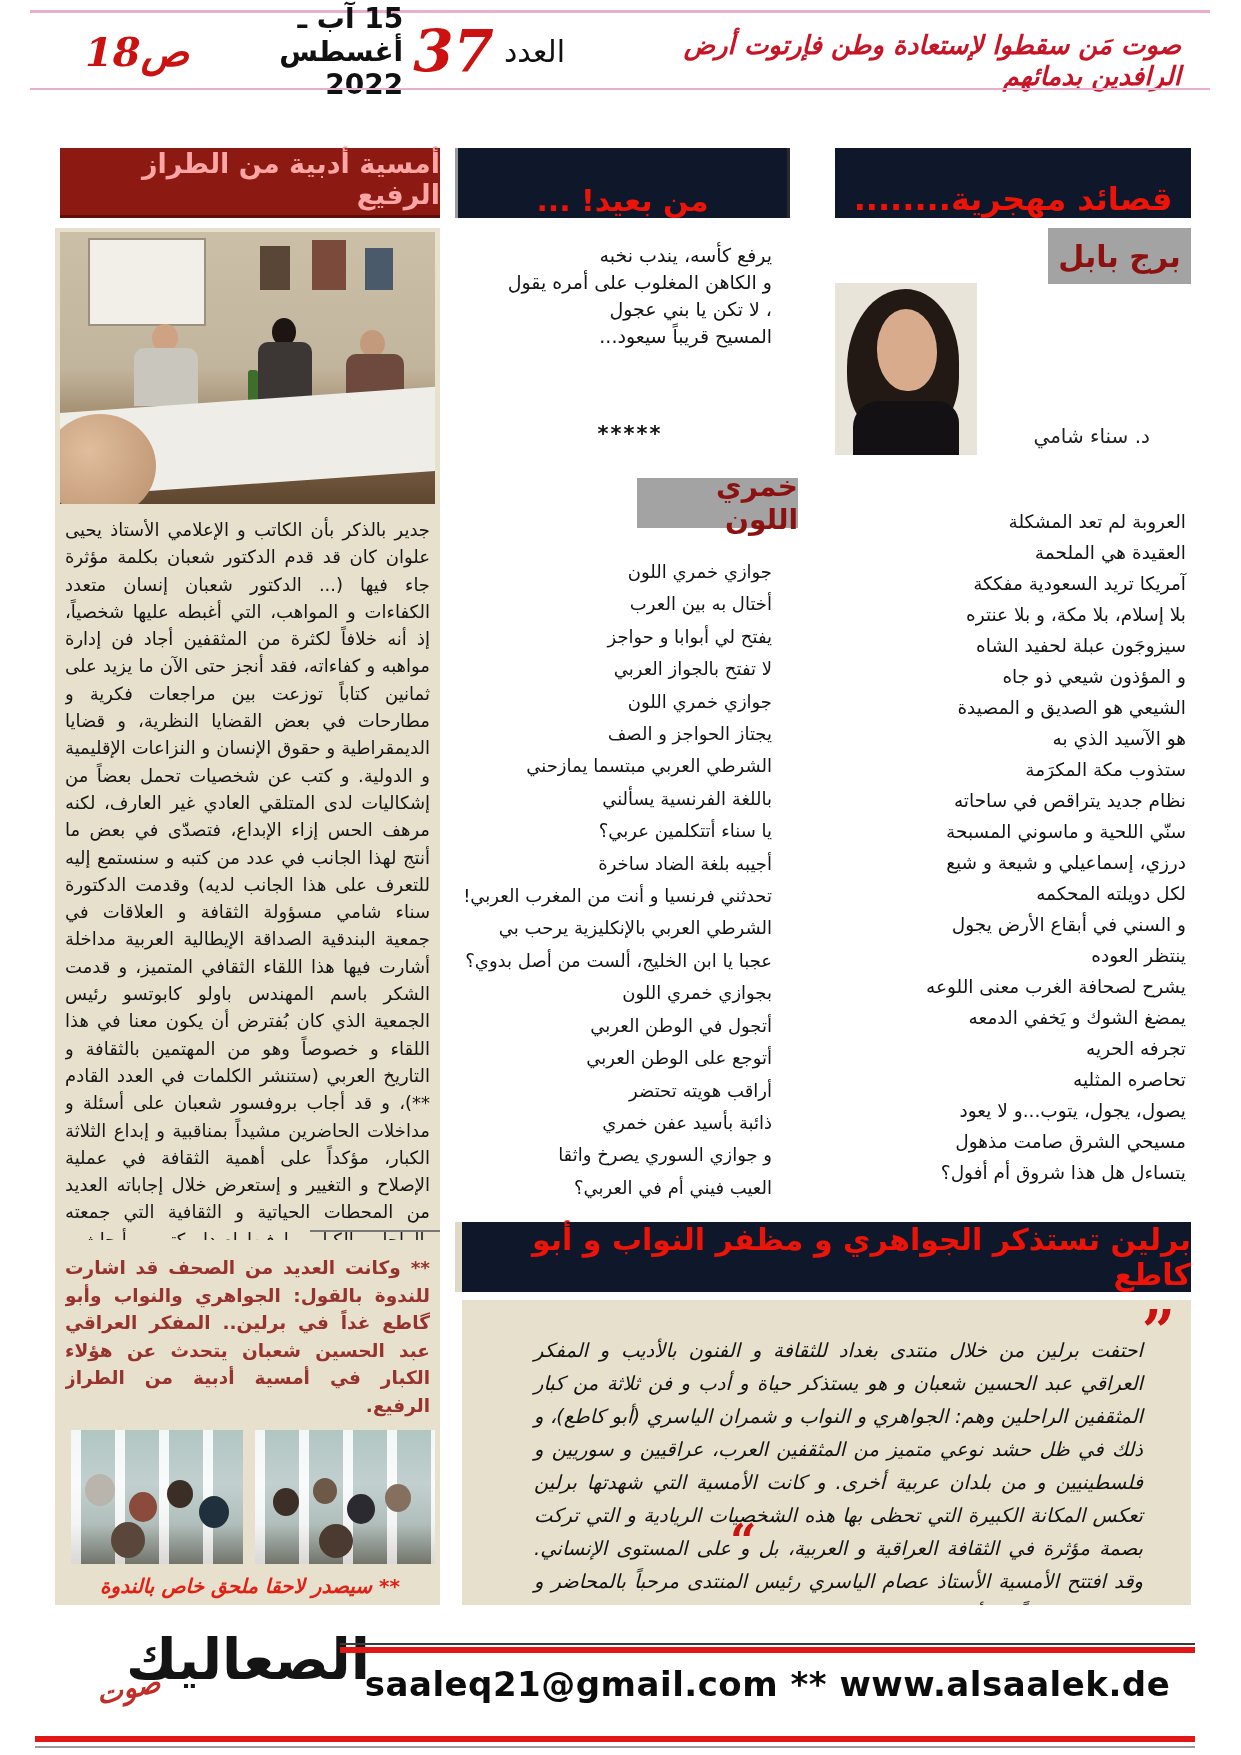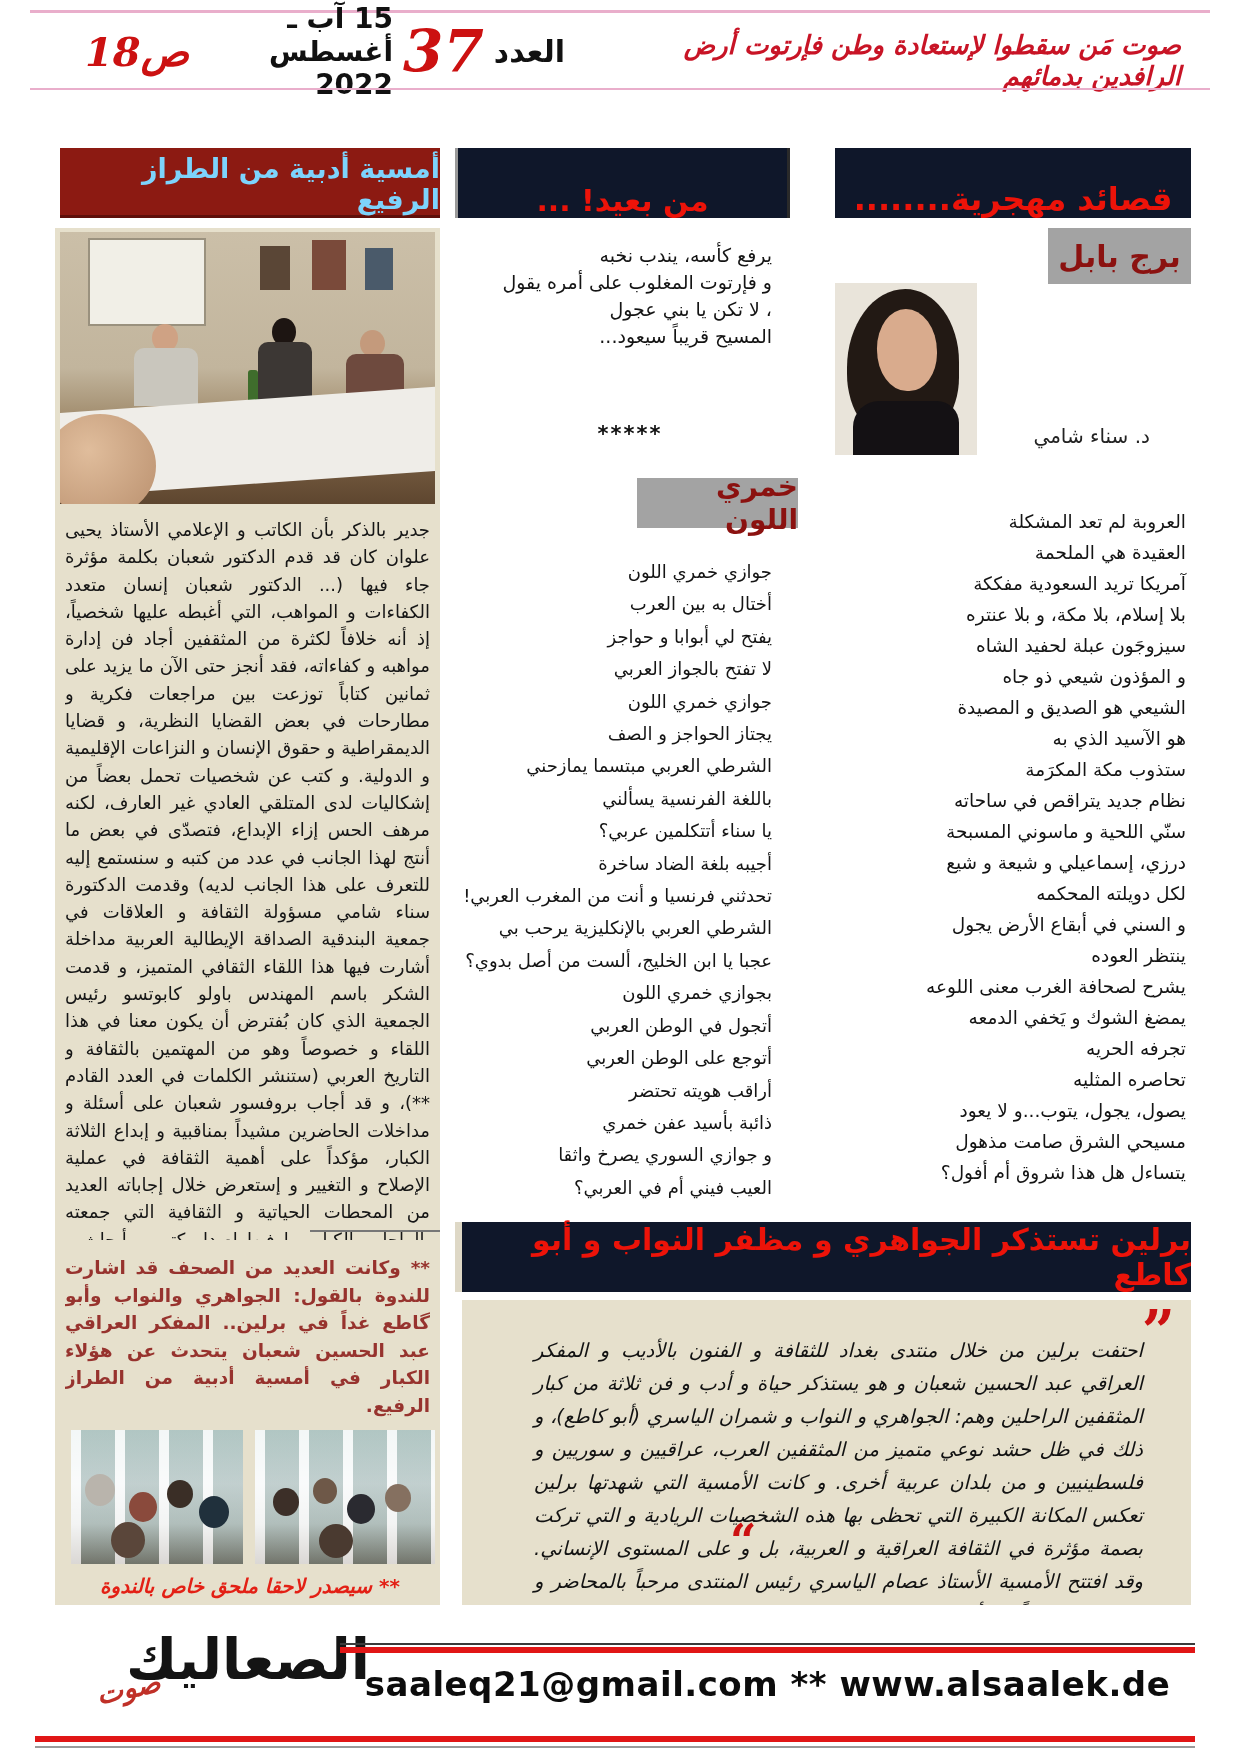"العدد" .issue-label { font-weight: bold -> normal }
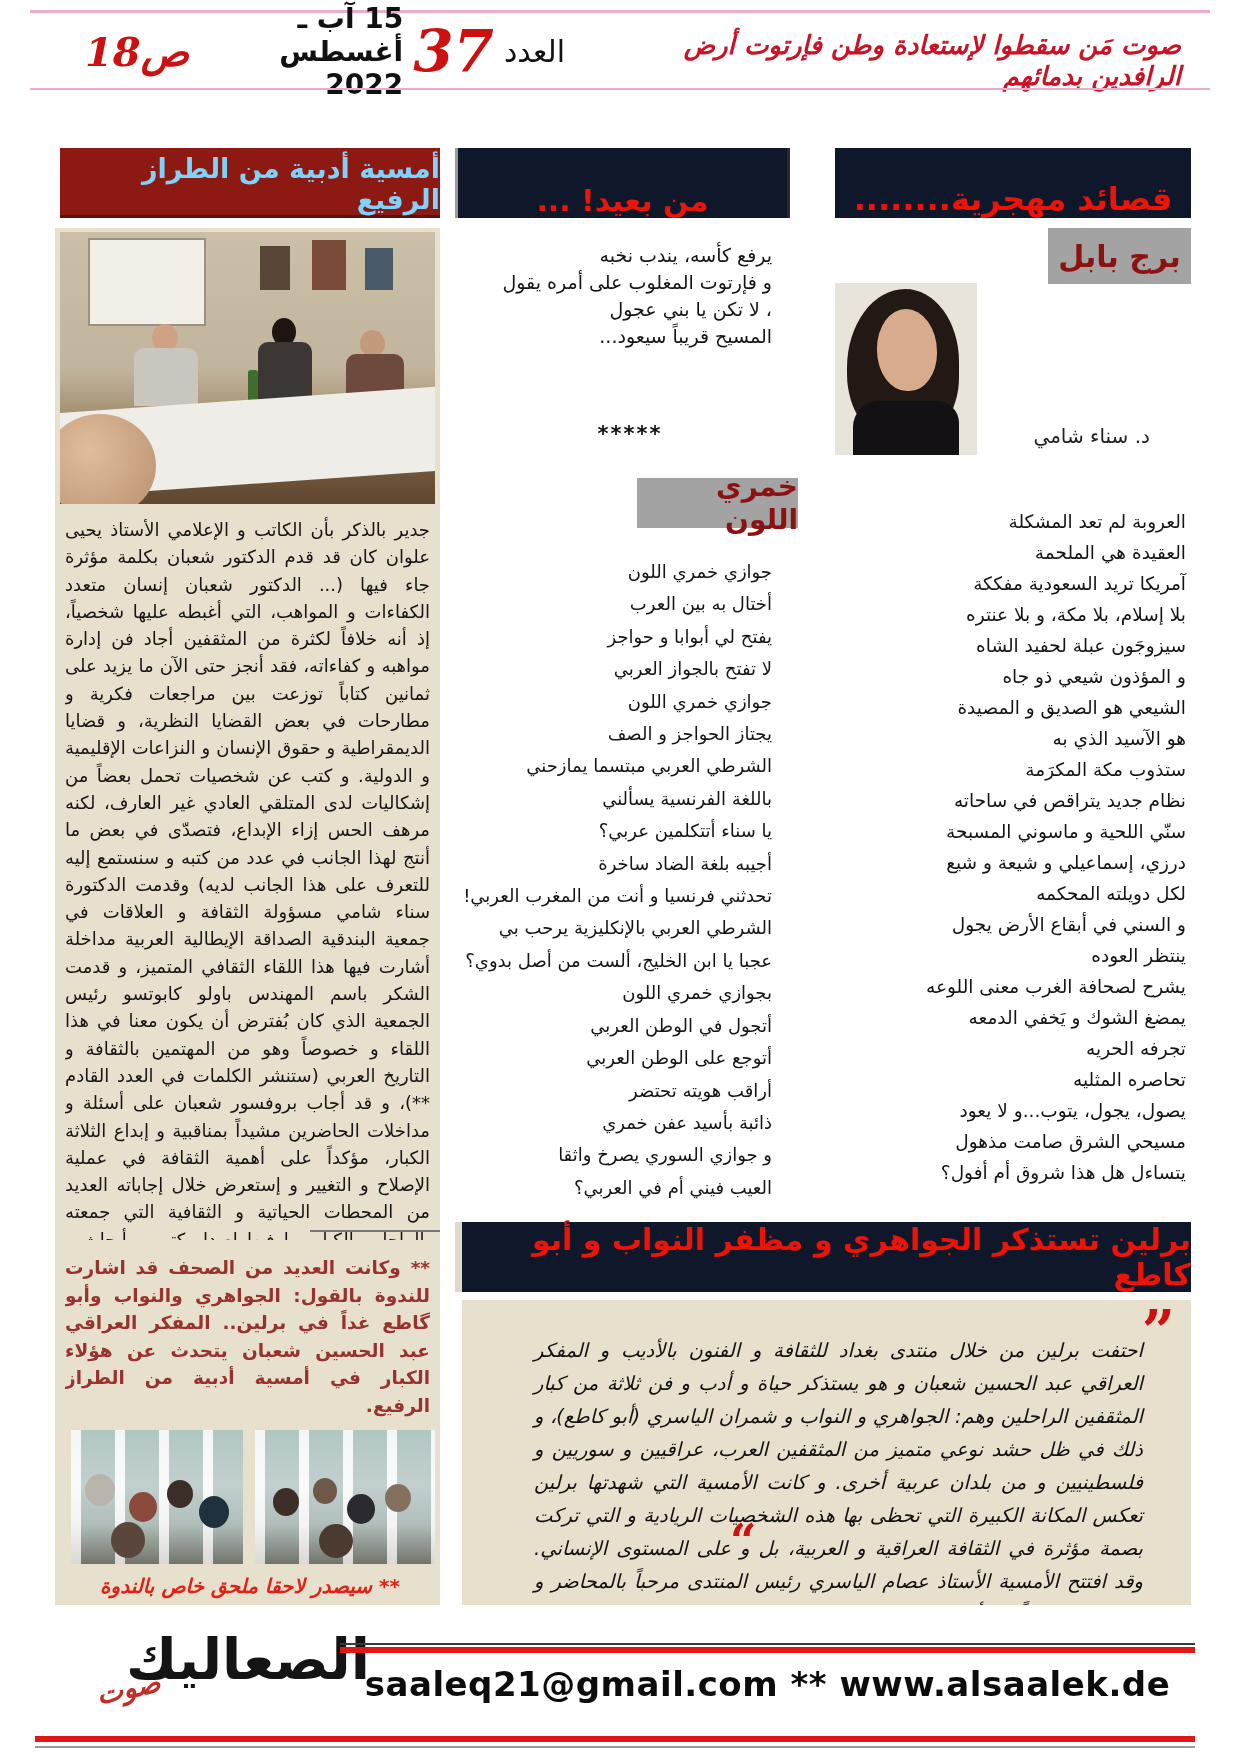"أمسية أدبية من الطراز الرفيع" .banner-darkred { align-items: flex-end -> flex-start; color: #7dd3fc -> #fca5a5 }
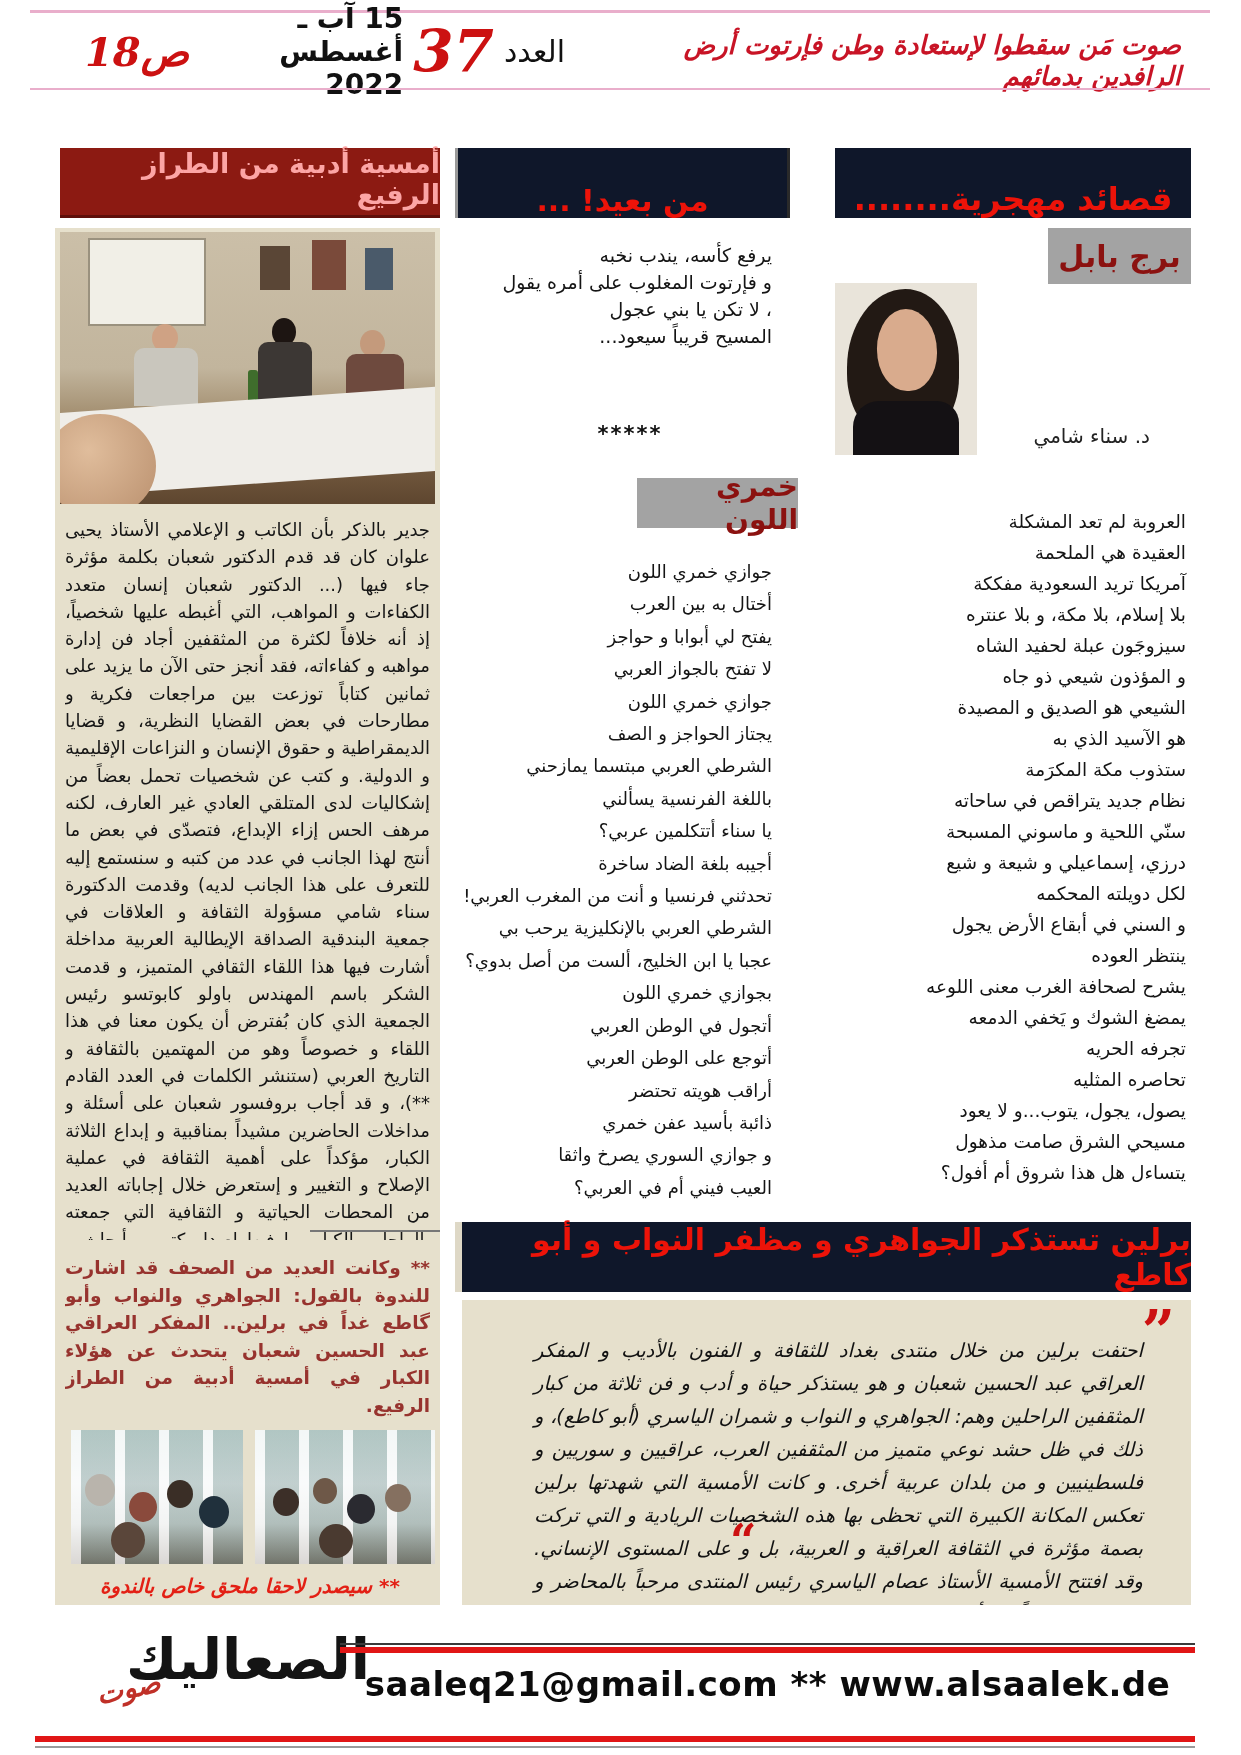"يرفع كأسه، يندب نخبه" div.abs { text: فإرتوت -> الكاهن }
